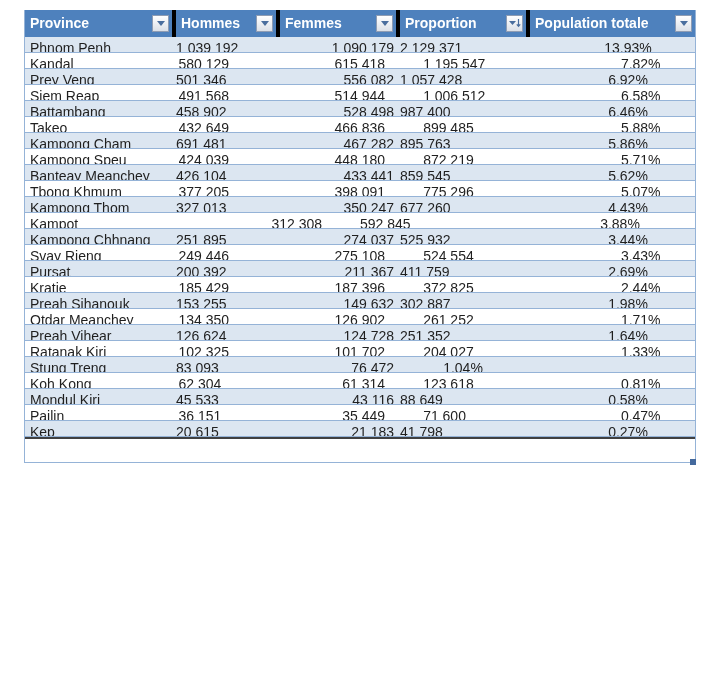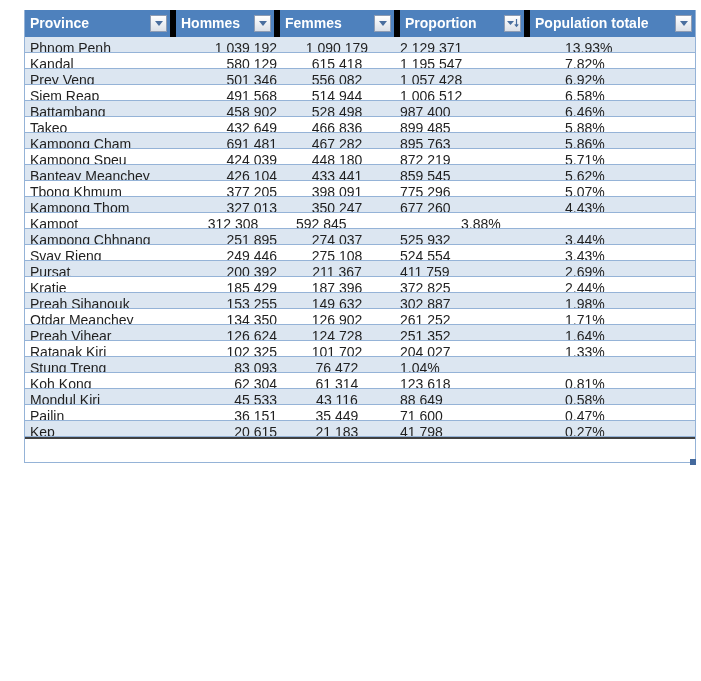"Province" .hdr-cell { border-right: 6px solid #000000 -> 4px solid #000000 }
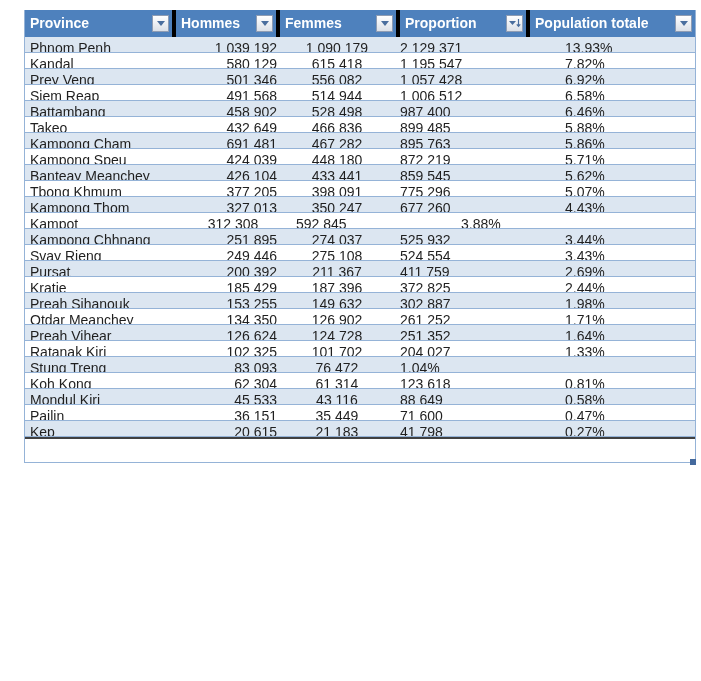"1 039 192" .c-hom { text-align: right -> left }
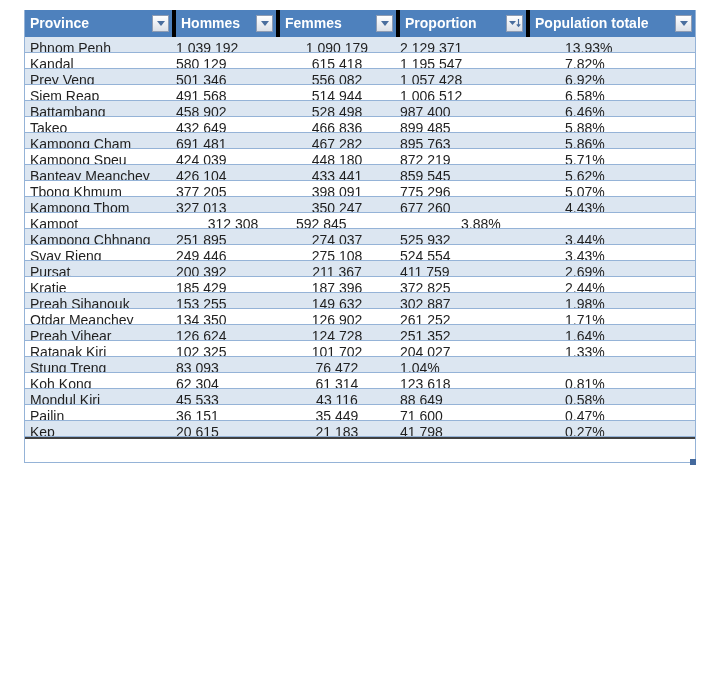"1 090 179" .c-fem { text-align: center -> right }
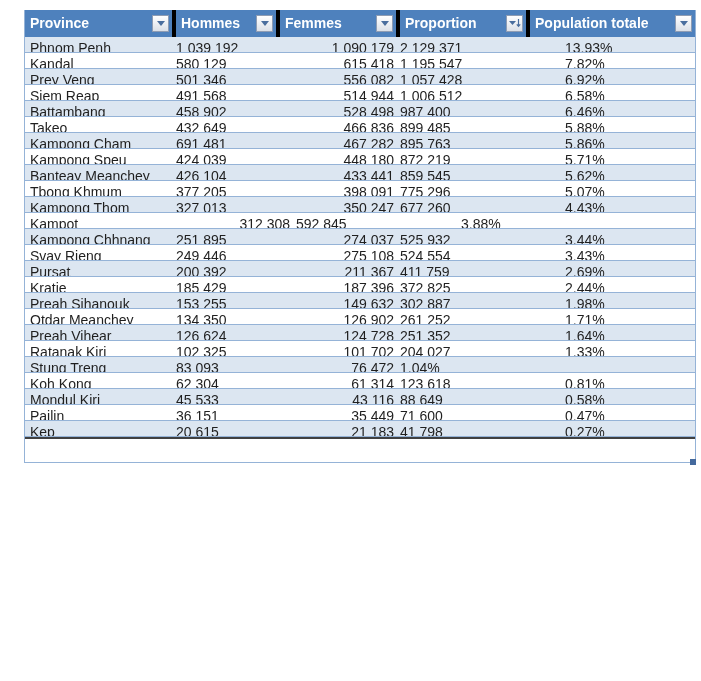"13,93%" .c-prop { text-align: left -> center }
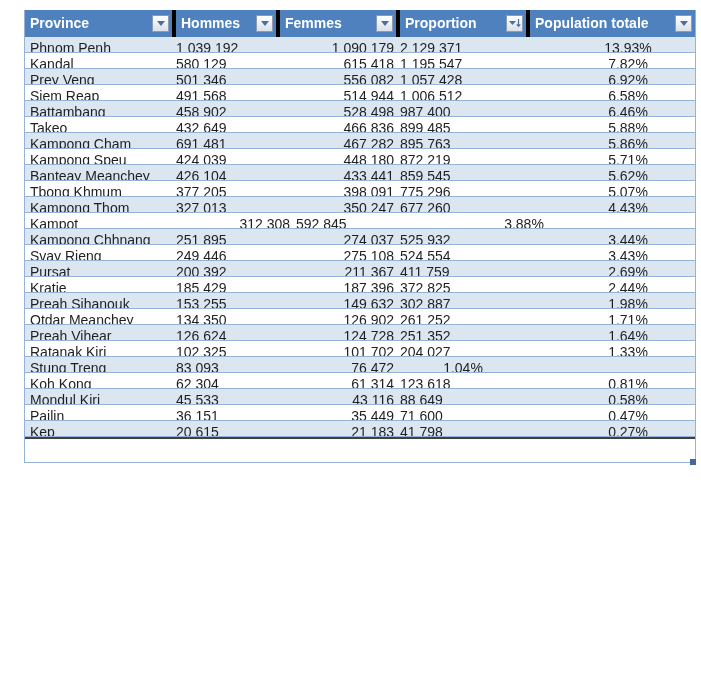"Kandal" .row.plain { gap: none -> 32px }
